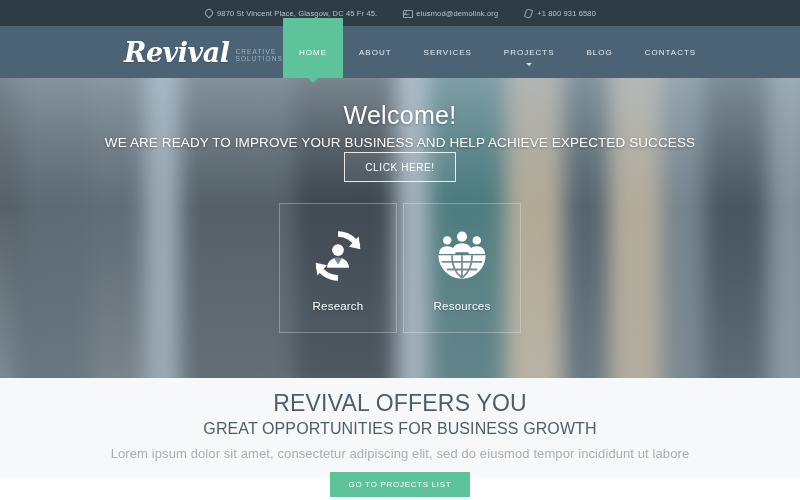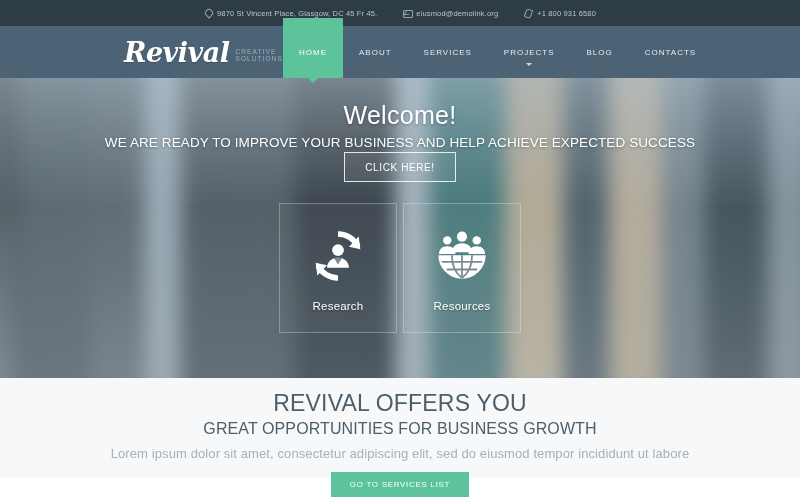"GO TO SERVICES LIST" button.services-btn { text: SERVICES -> PROJECTS }
